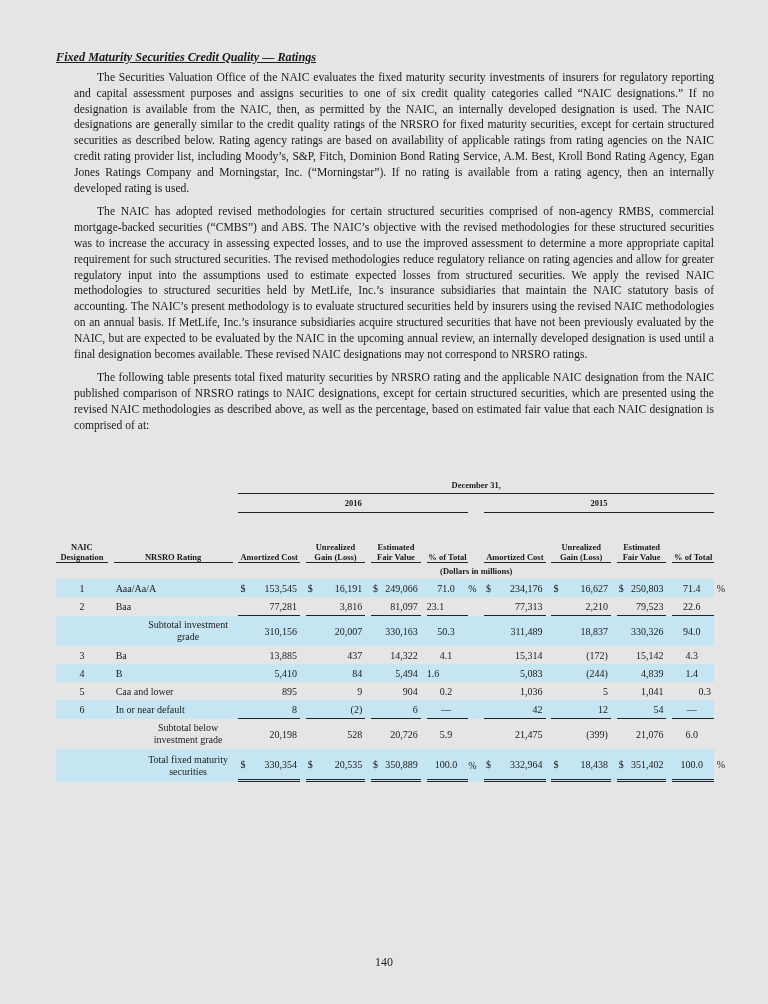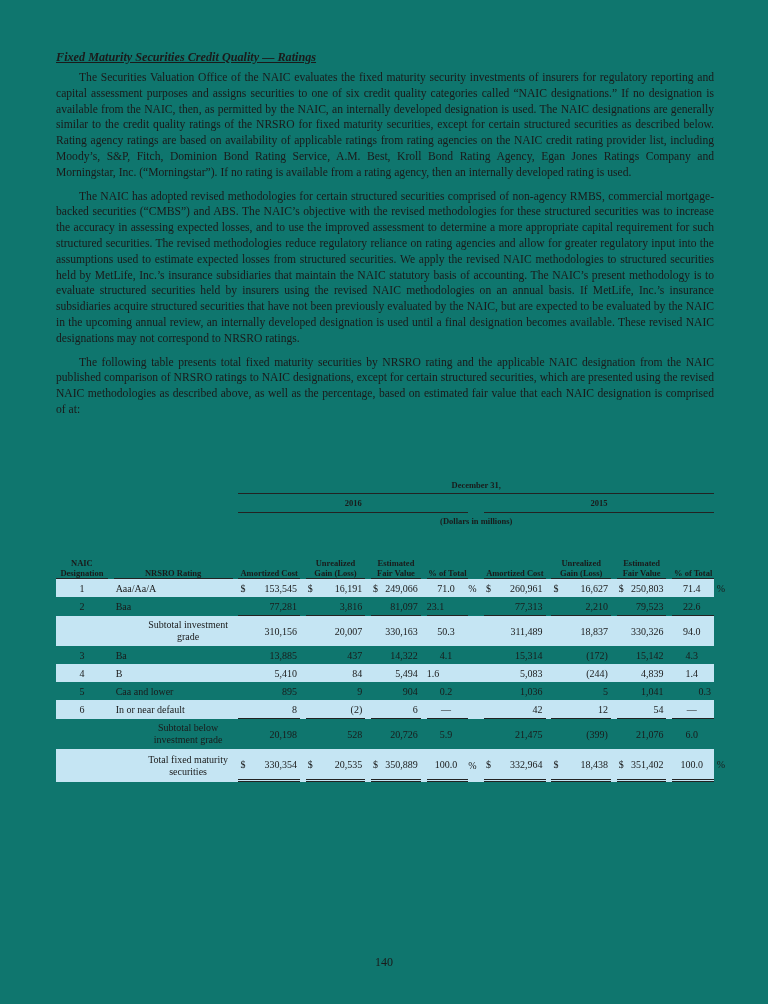"Fixed Maturity Securities Credit Quality" .page { background: #0f766e -> #e5e5e5 }
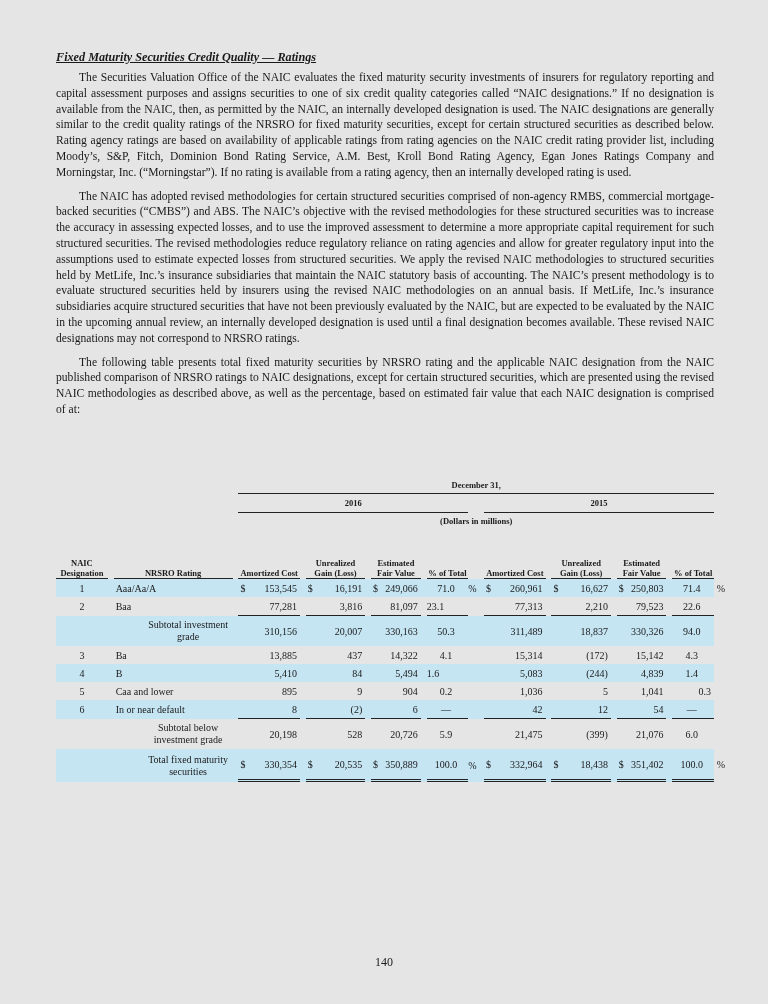"The Securities Valuation Office of" p { margin: 0 0 8px 0 -> 0 0 8px 18px }
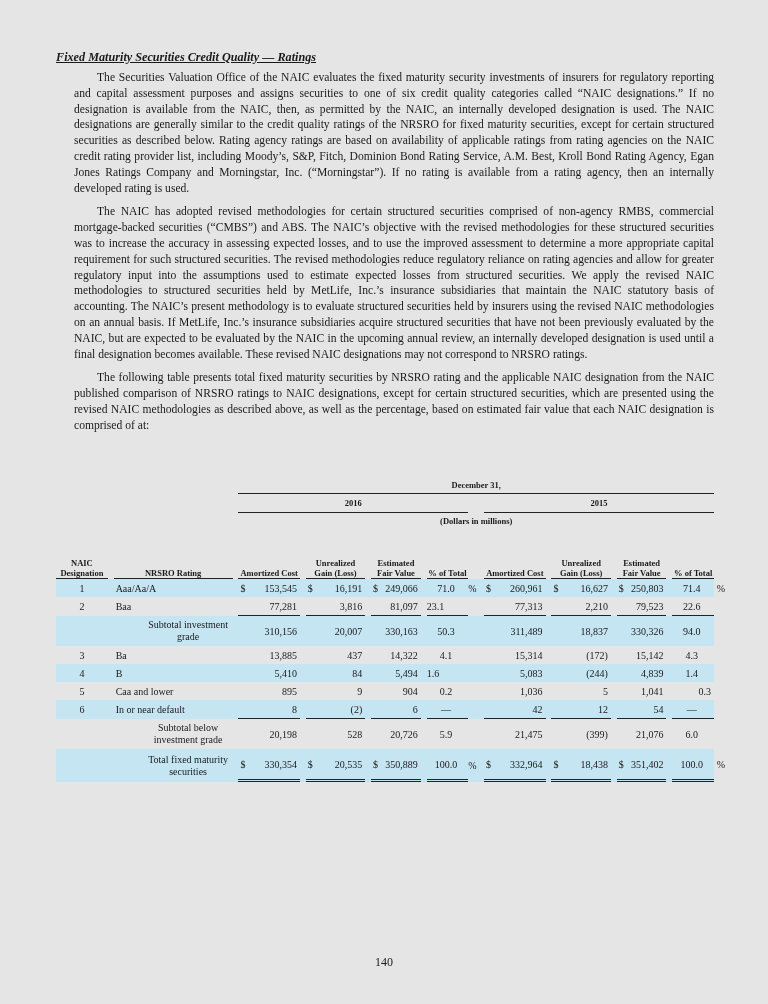"(Dollars in millions)" tr { order: before "NAIC Designation" -> after "NAIC Designation" }
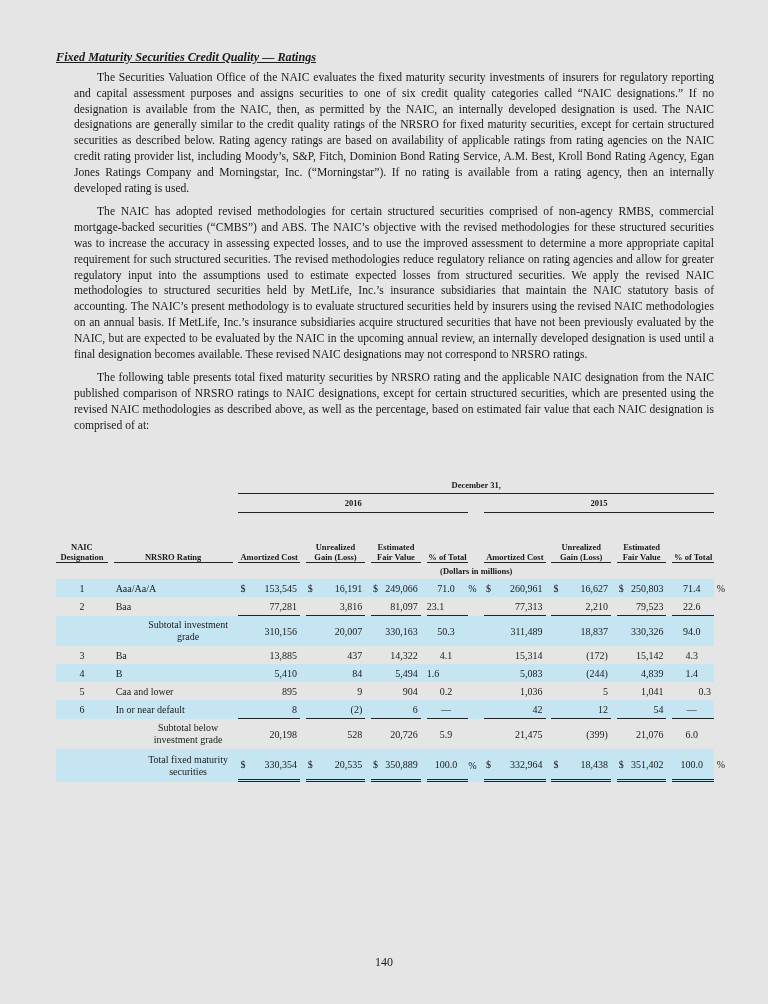"260,961" span { text: 260,961 -> 234,176 }
